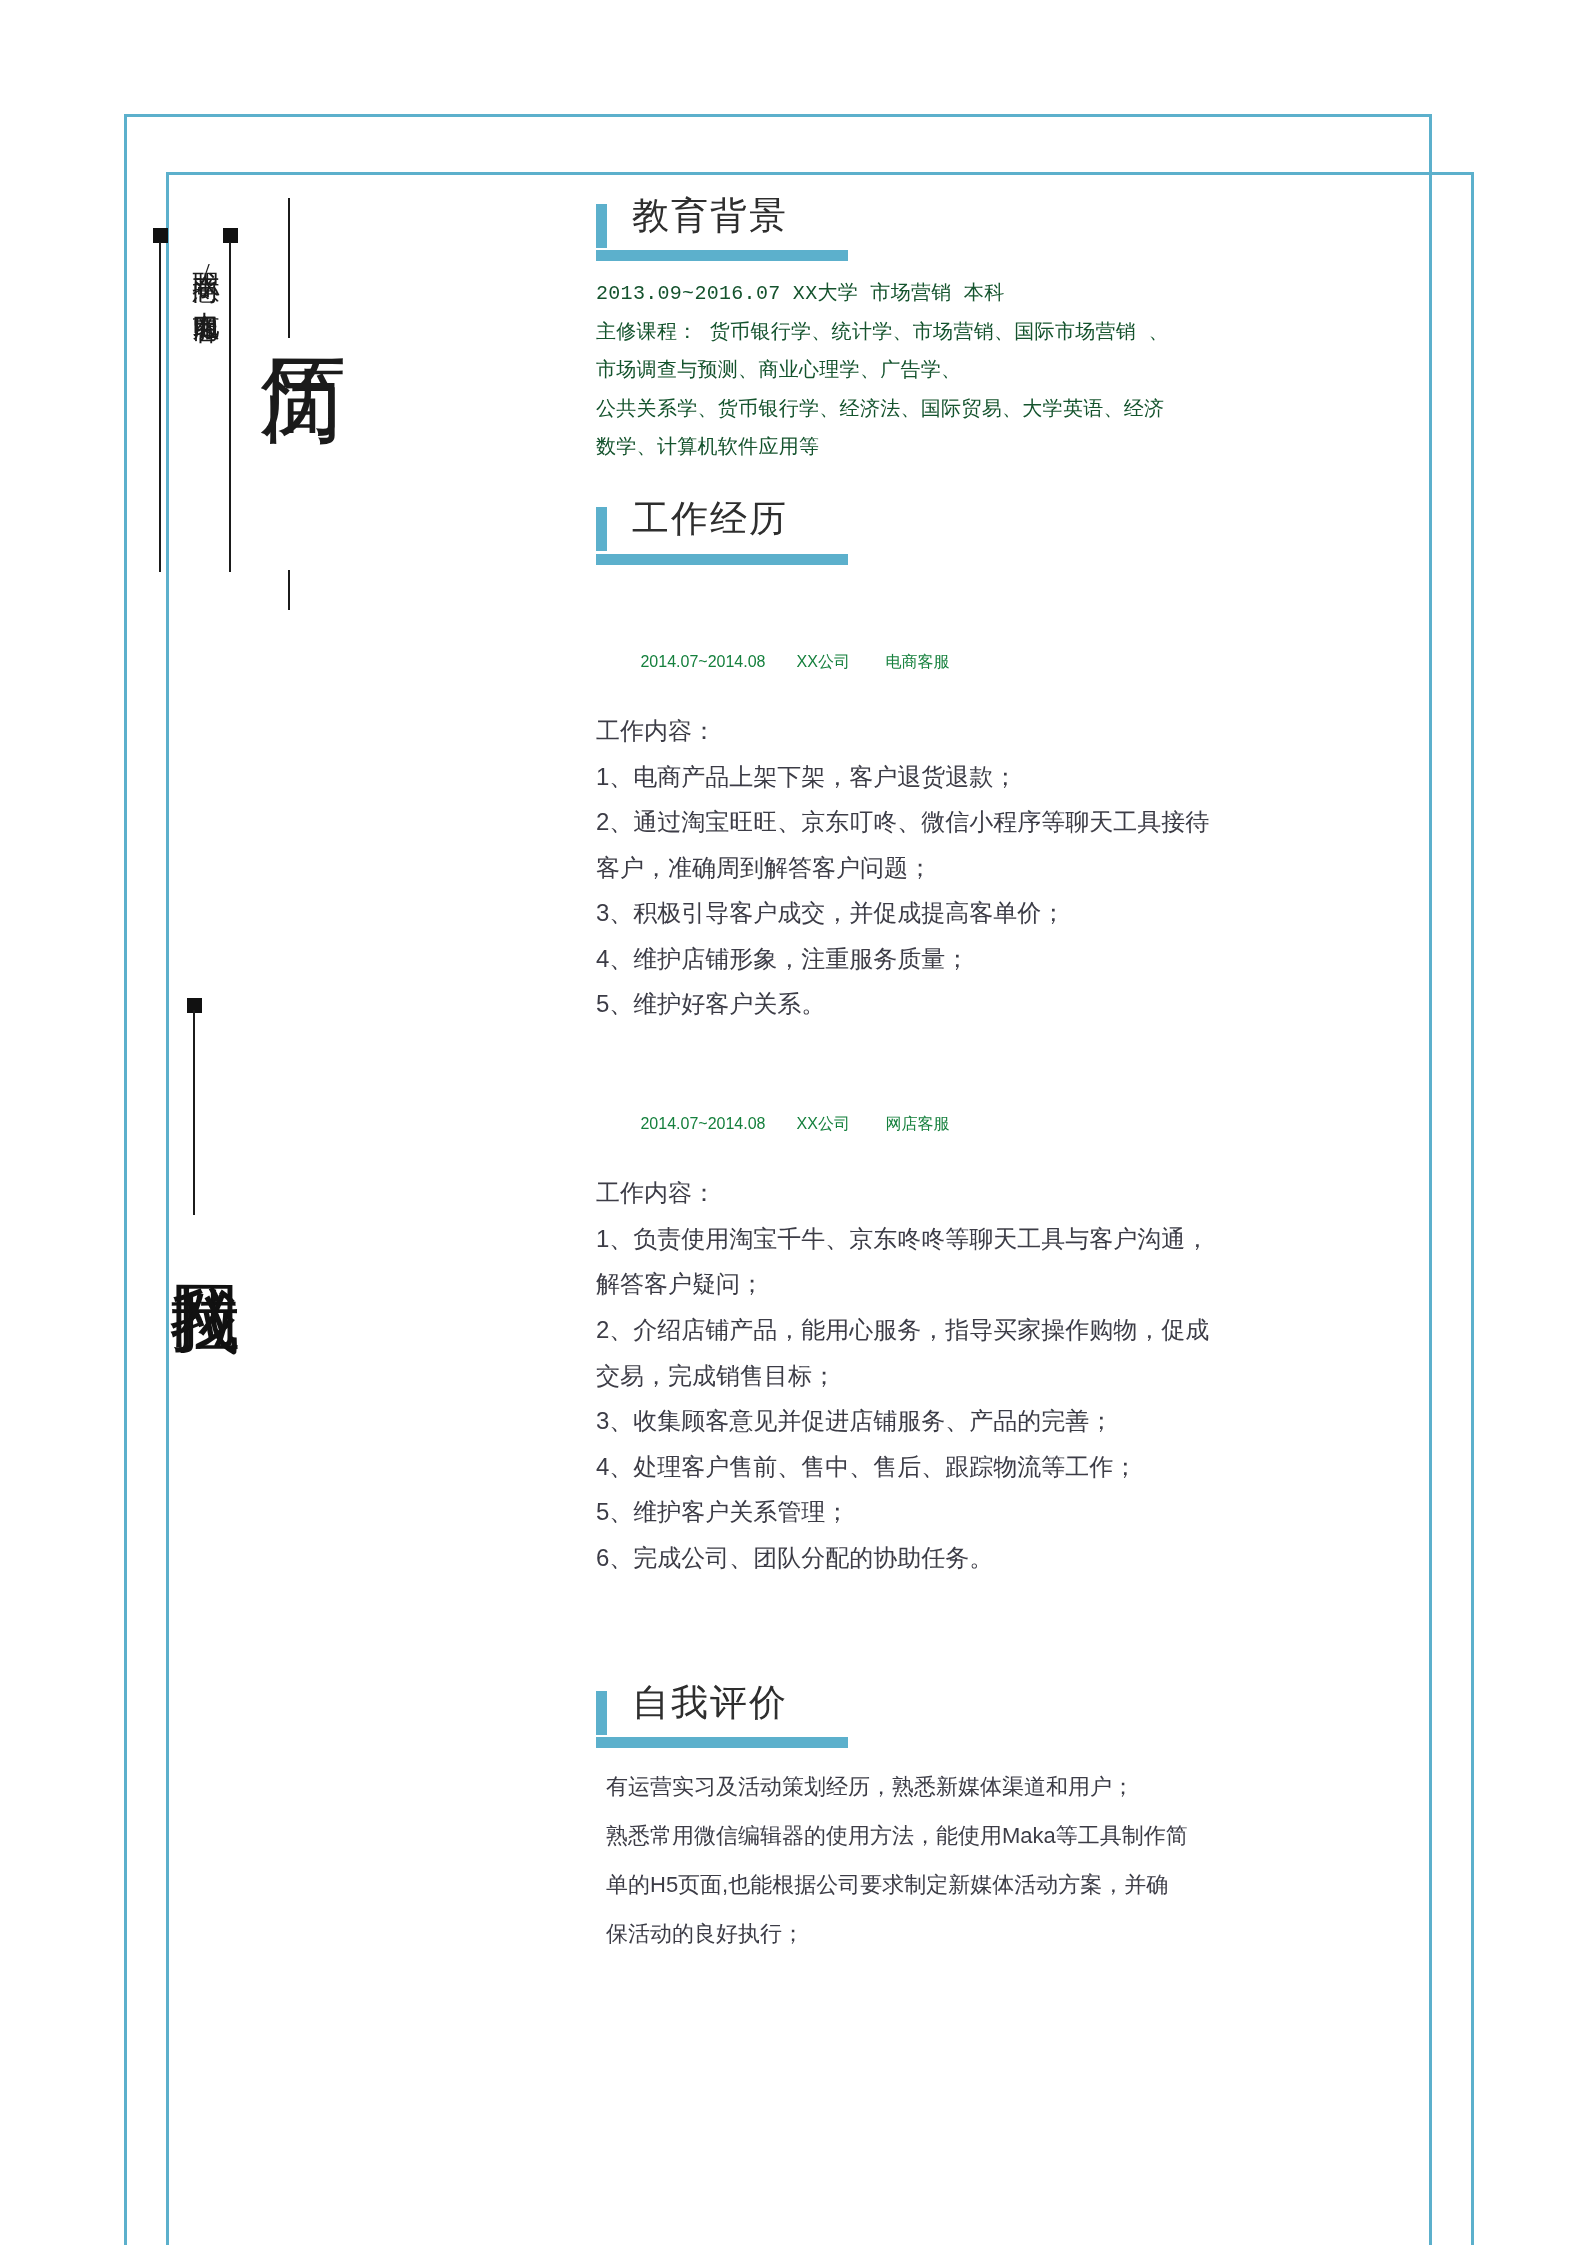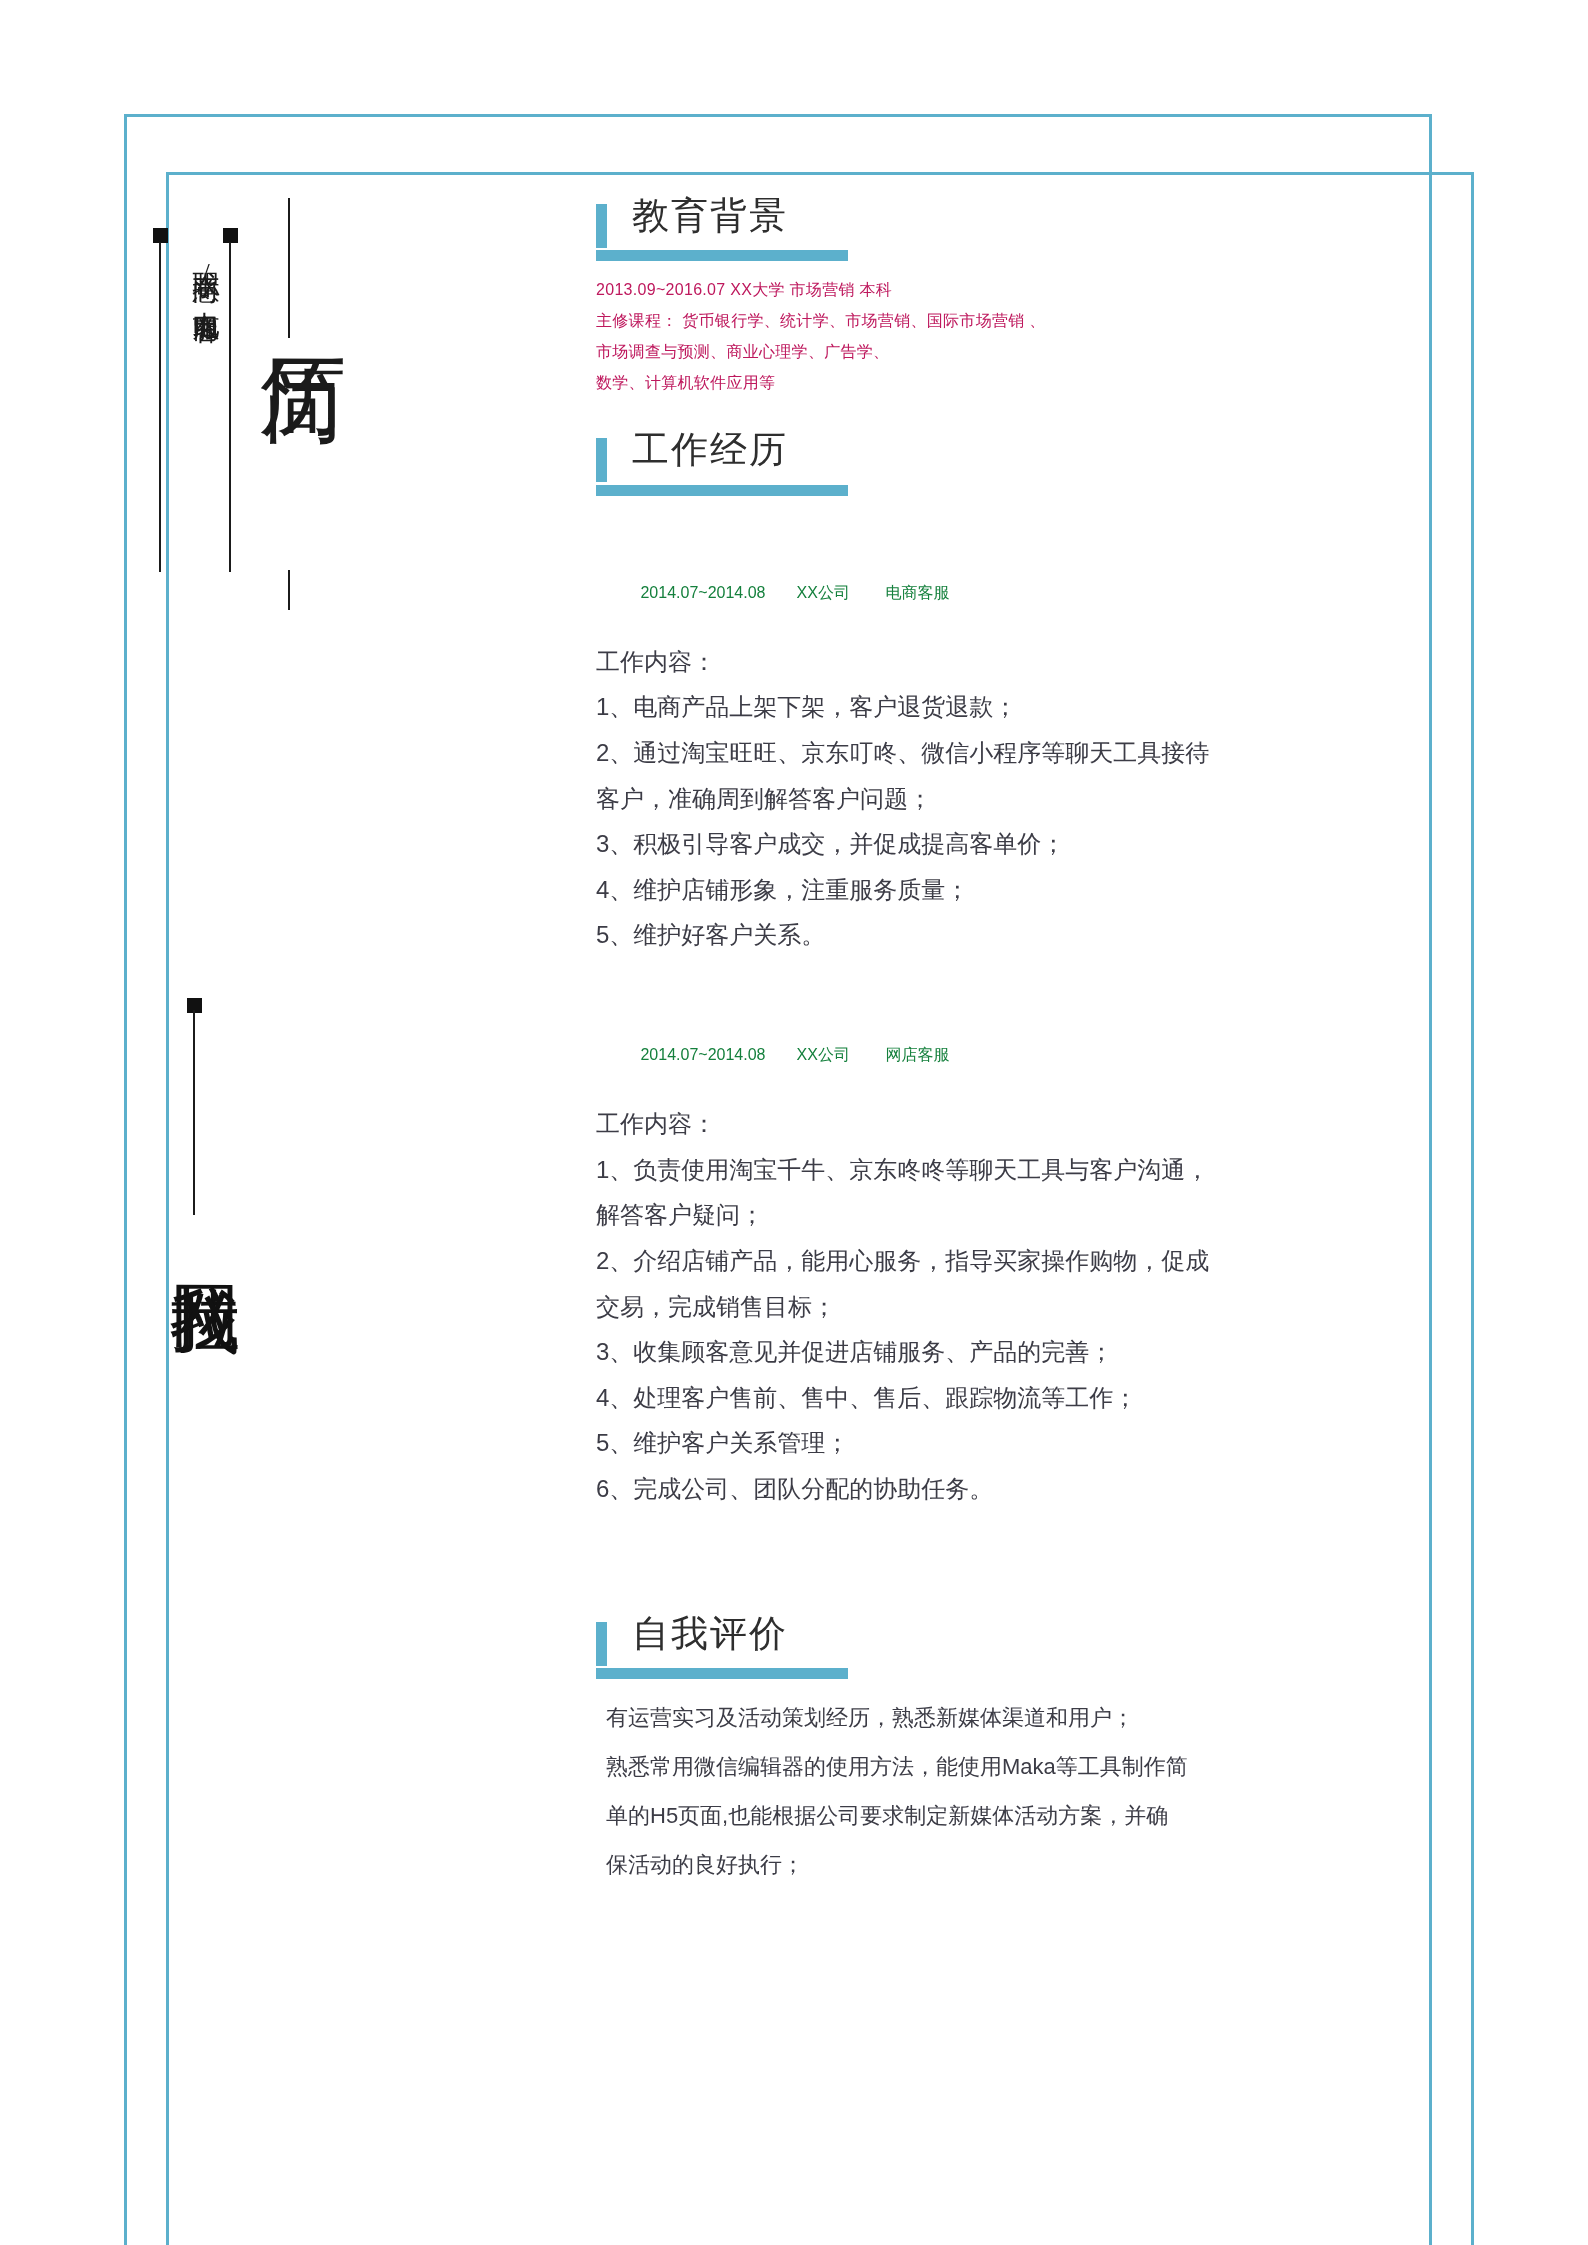"2013.09~2016.07 XX大学 市场营销 本科" .body-text { color: #be185d -> #14532d; font-family: none -> Liberation Mono, monospace; font-size: 16px -> 20px }
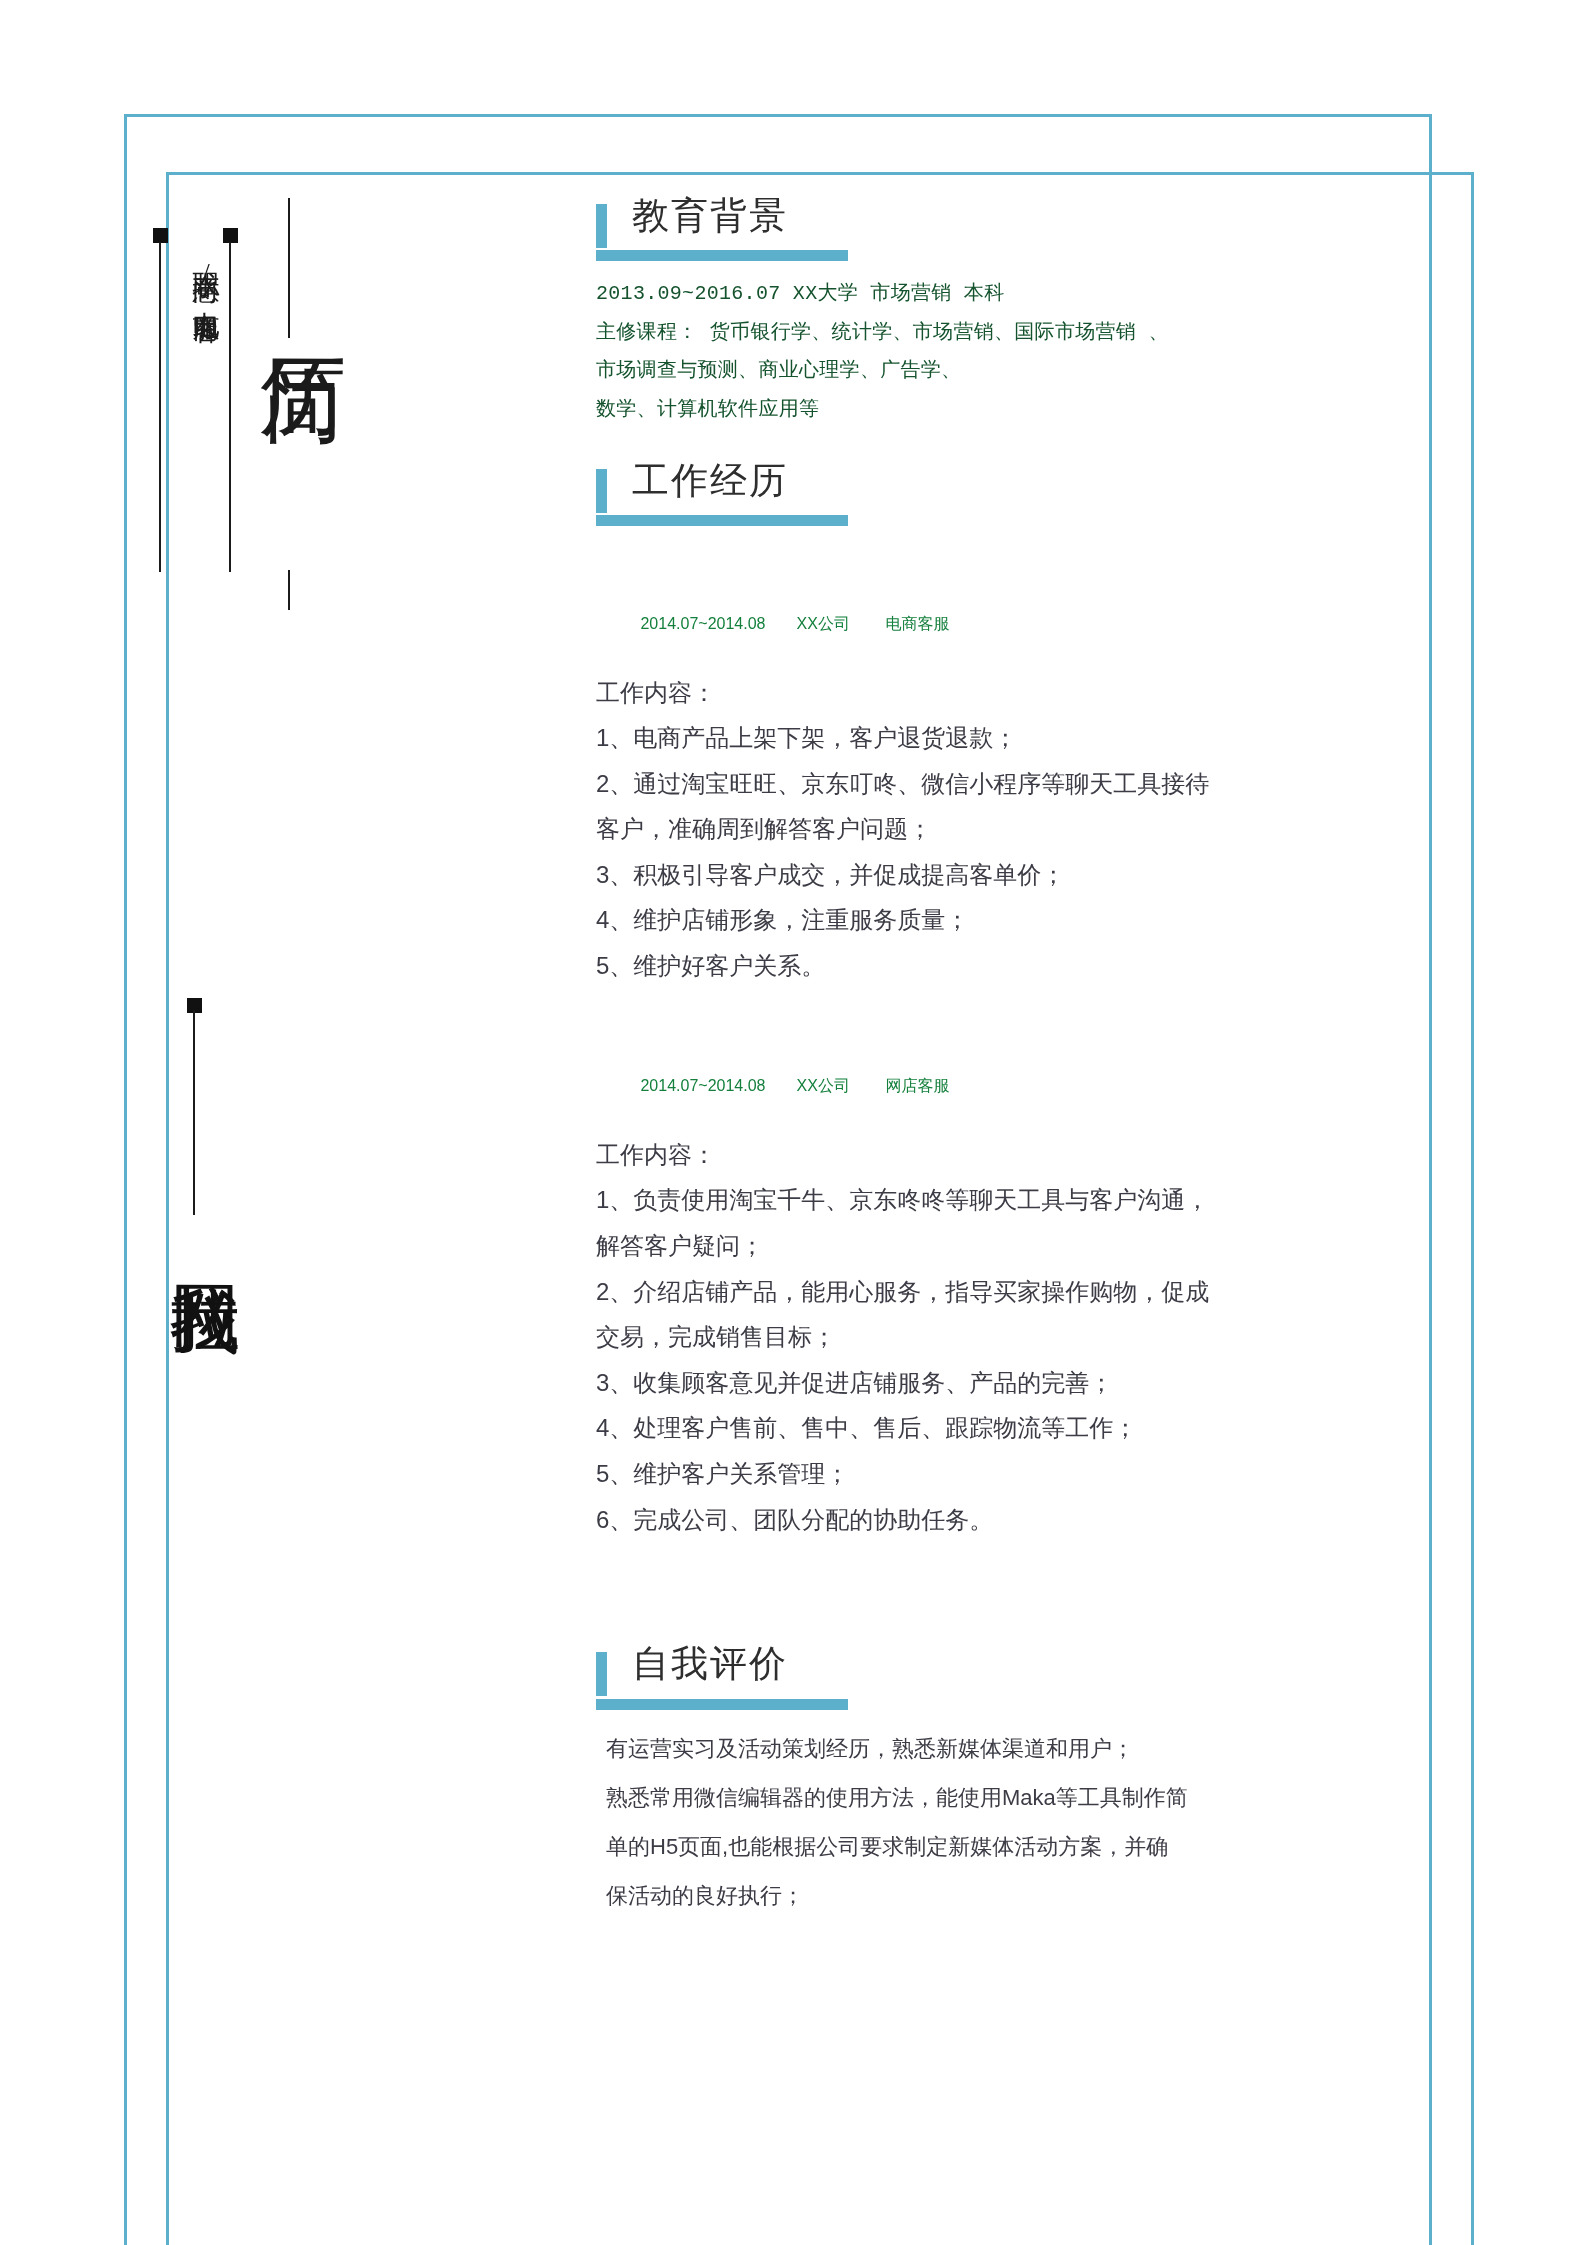"公共关系学、货币银行学、经济法、国际贸易、大学英语、经济" p { html: none -> <p>公共关系学、货币银行学、经济法、国际贸易、大学英语、经济</p> }
